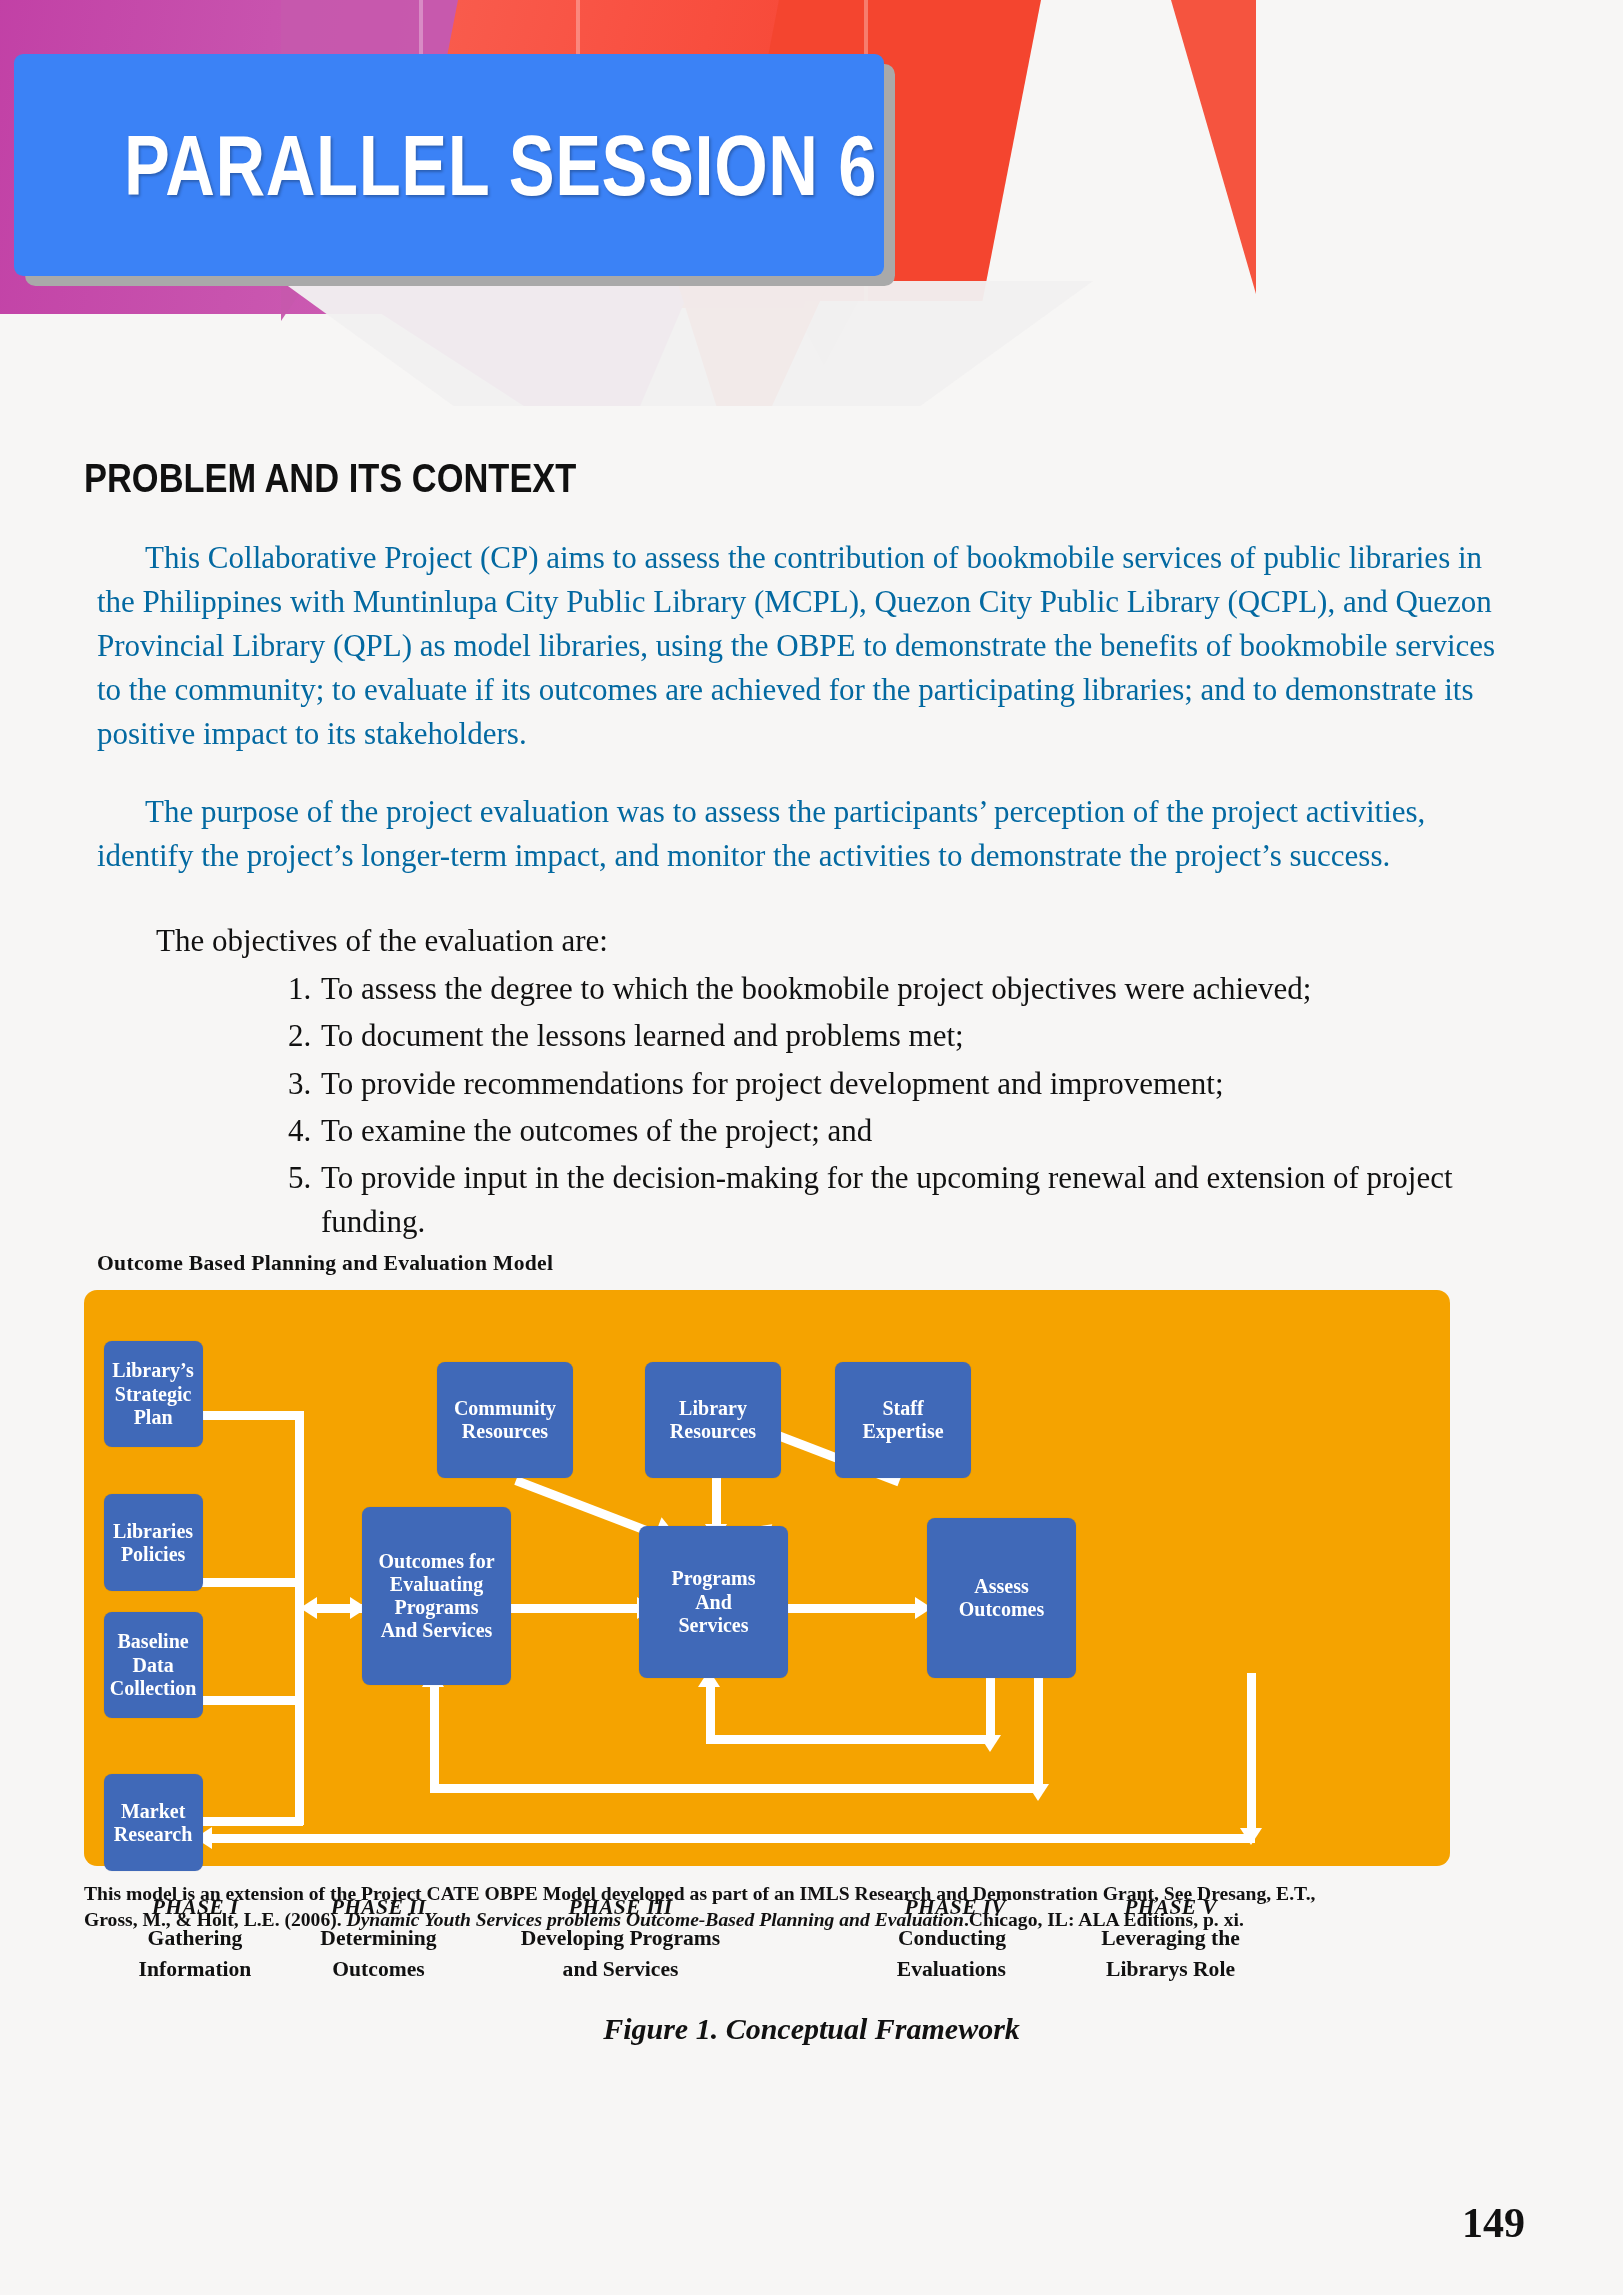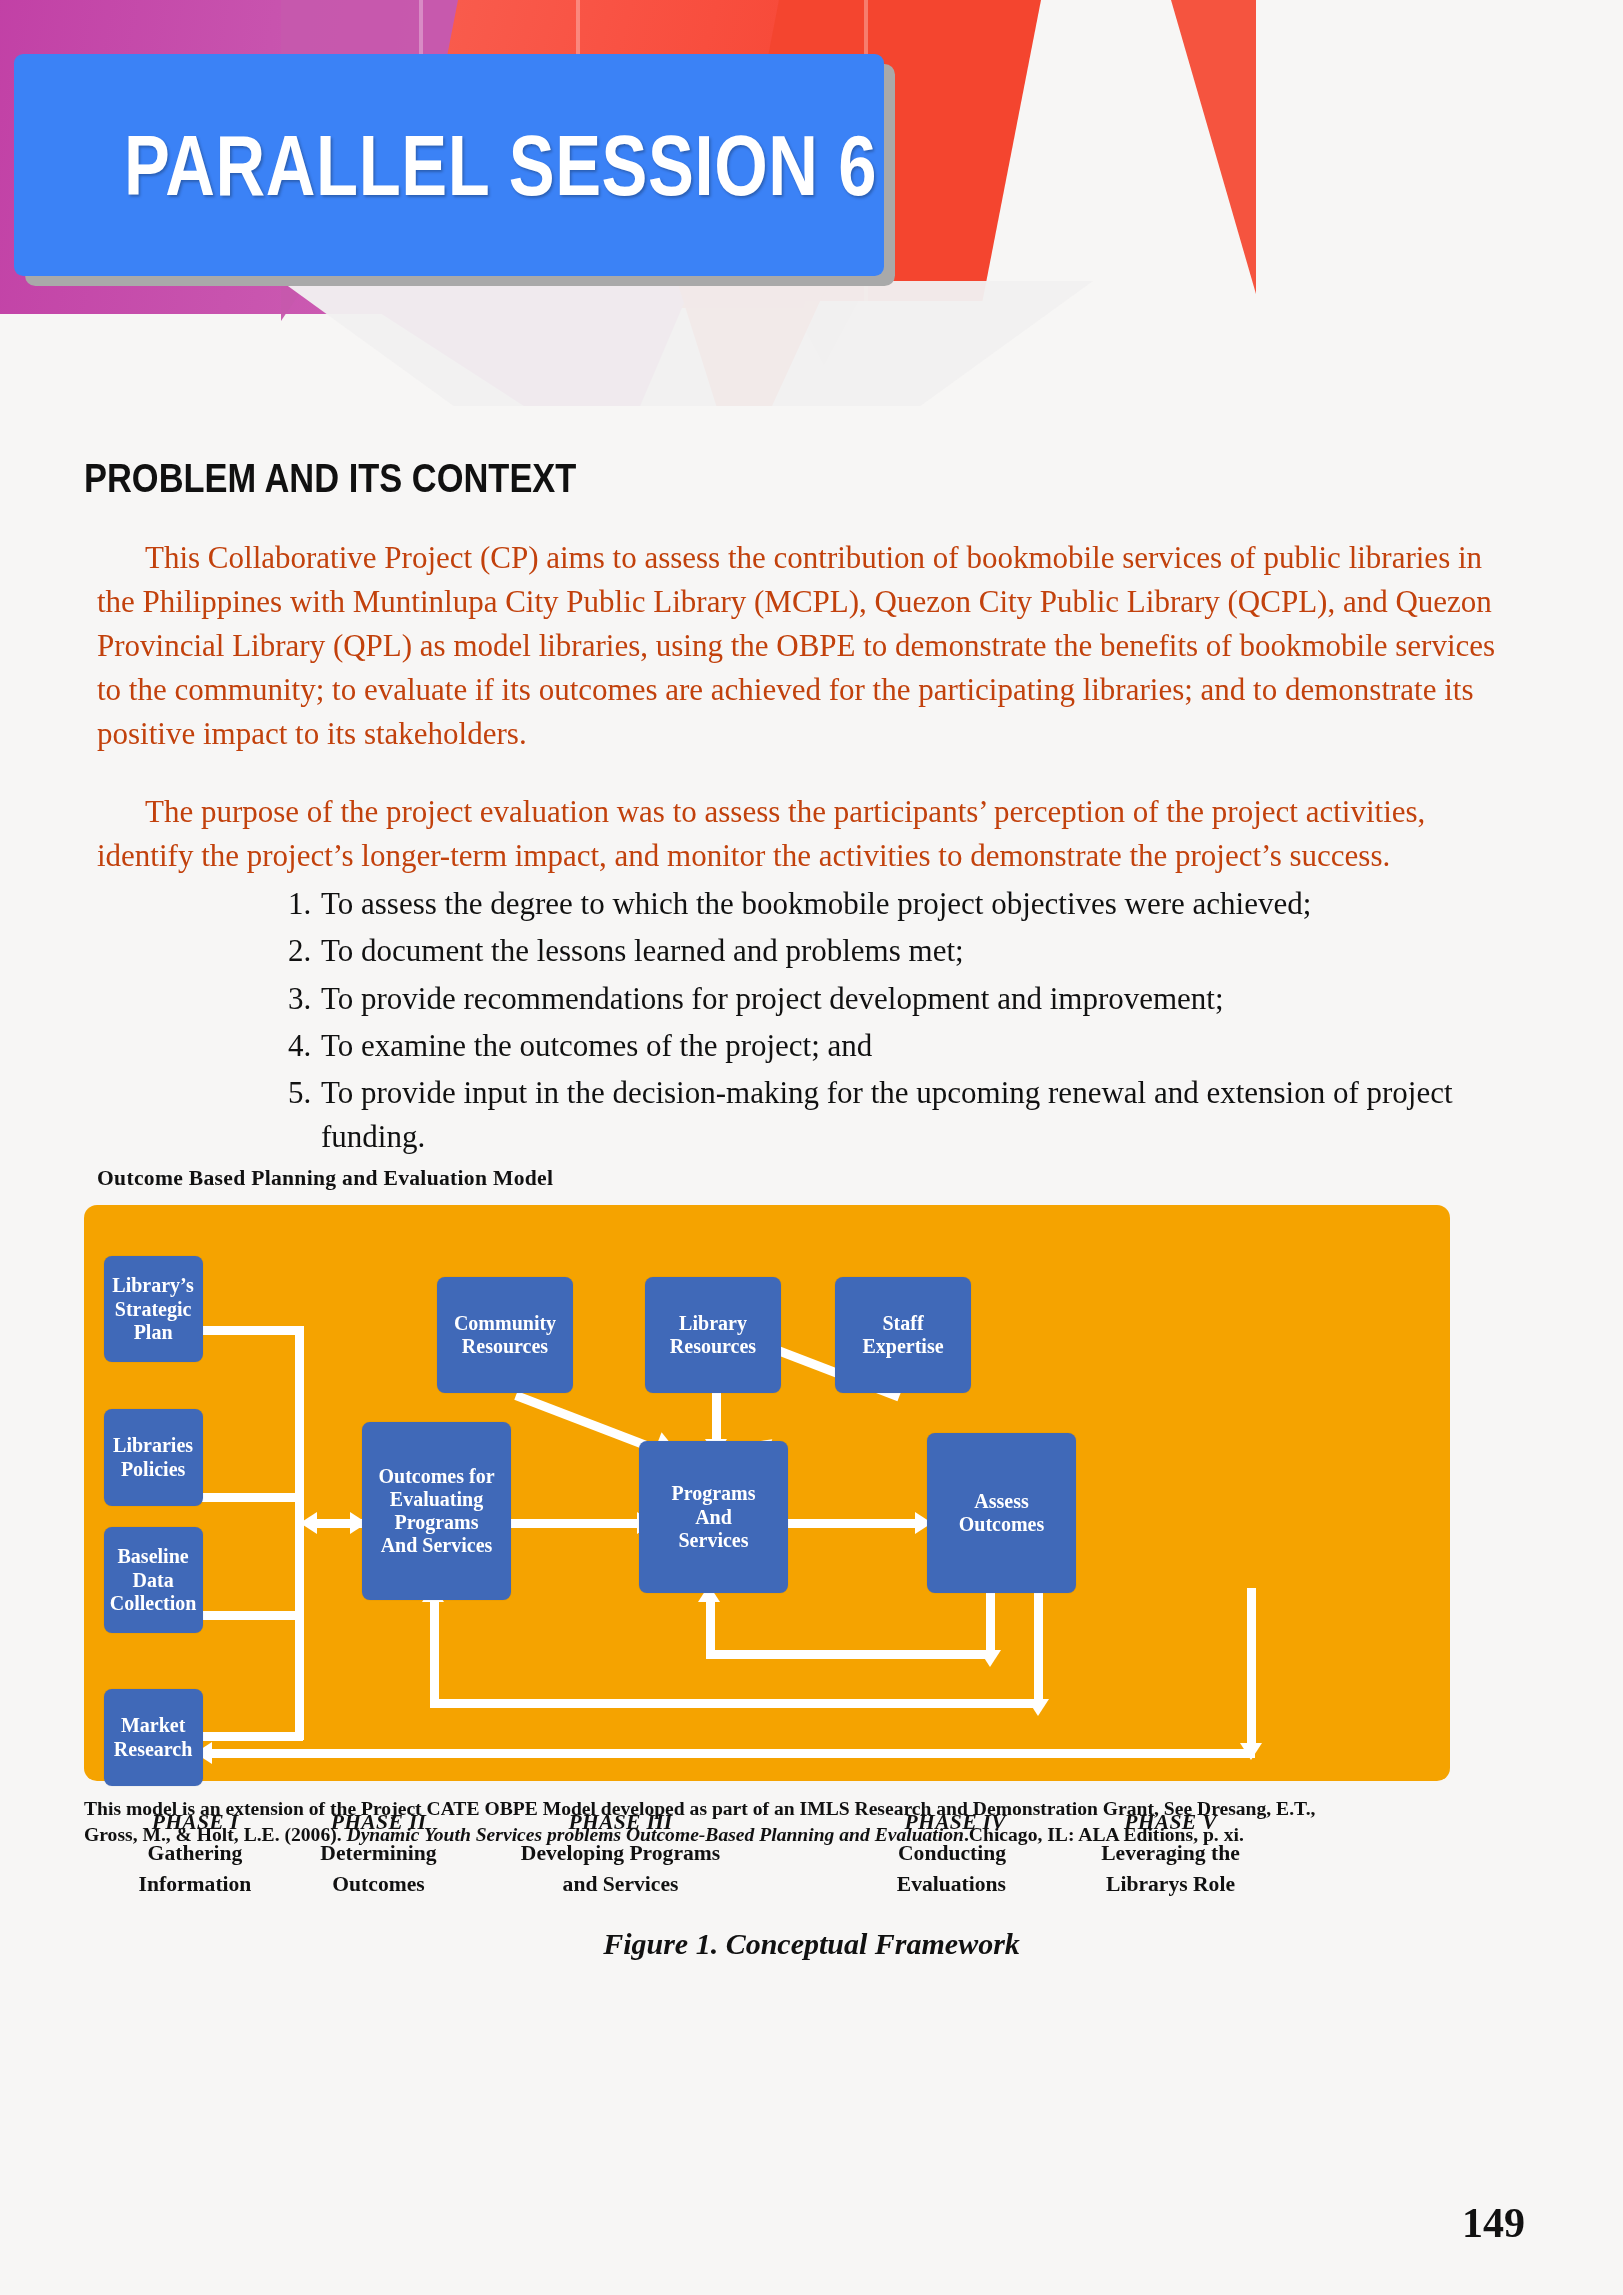"This Collaborative Project (CP) aims" .para { color: #c2410c -> #0369a1 }
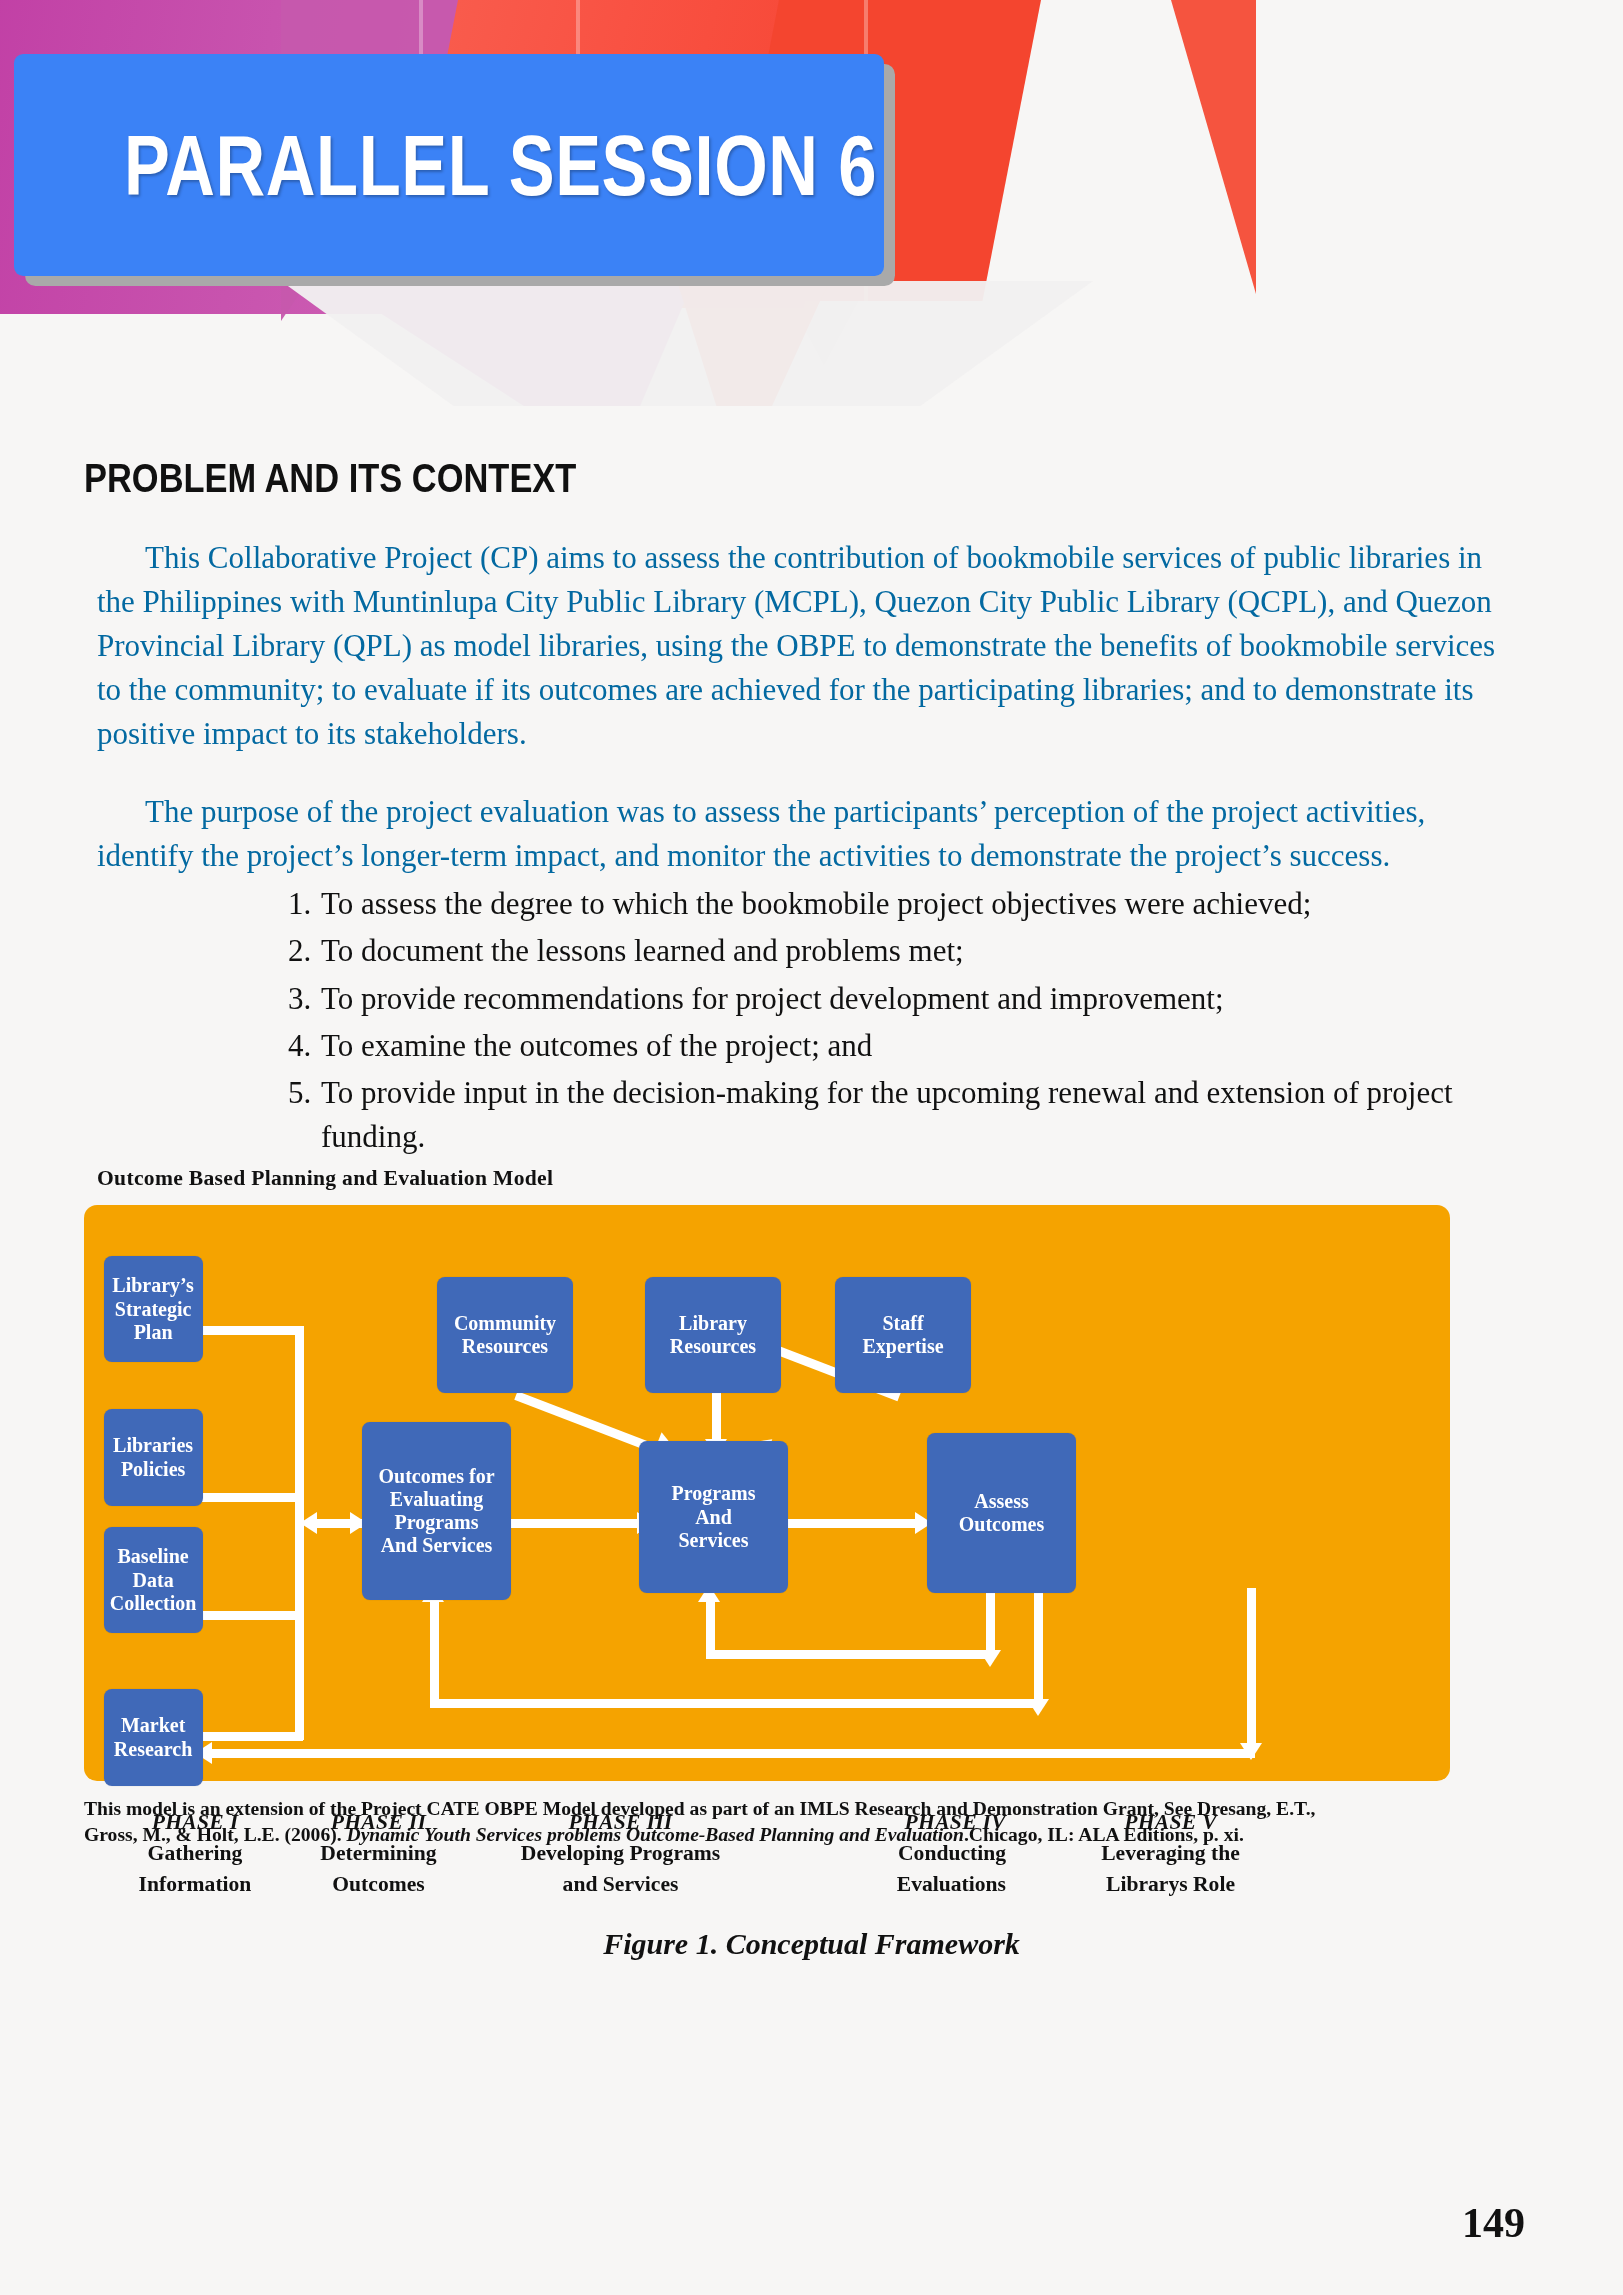"The objectives of the evaluation" div.obj-lead { html: none -> <div>The objectives of the evaluation are:</div> }
